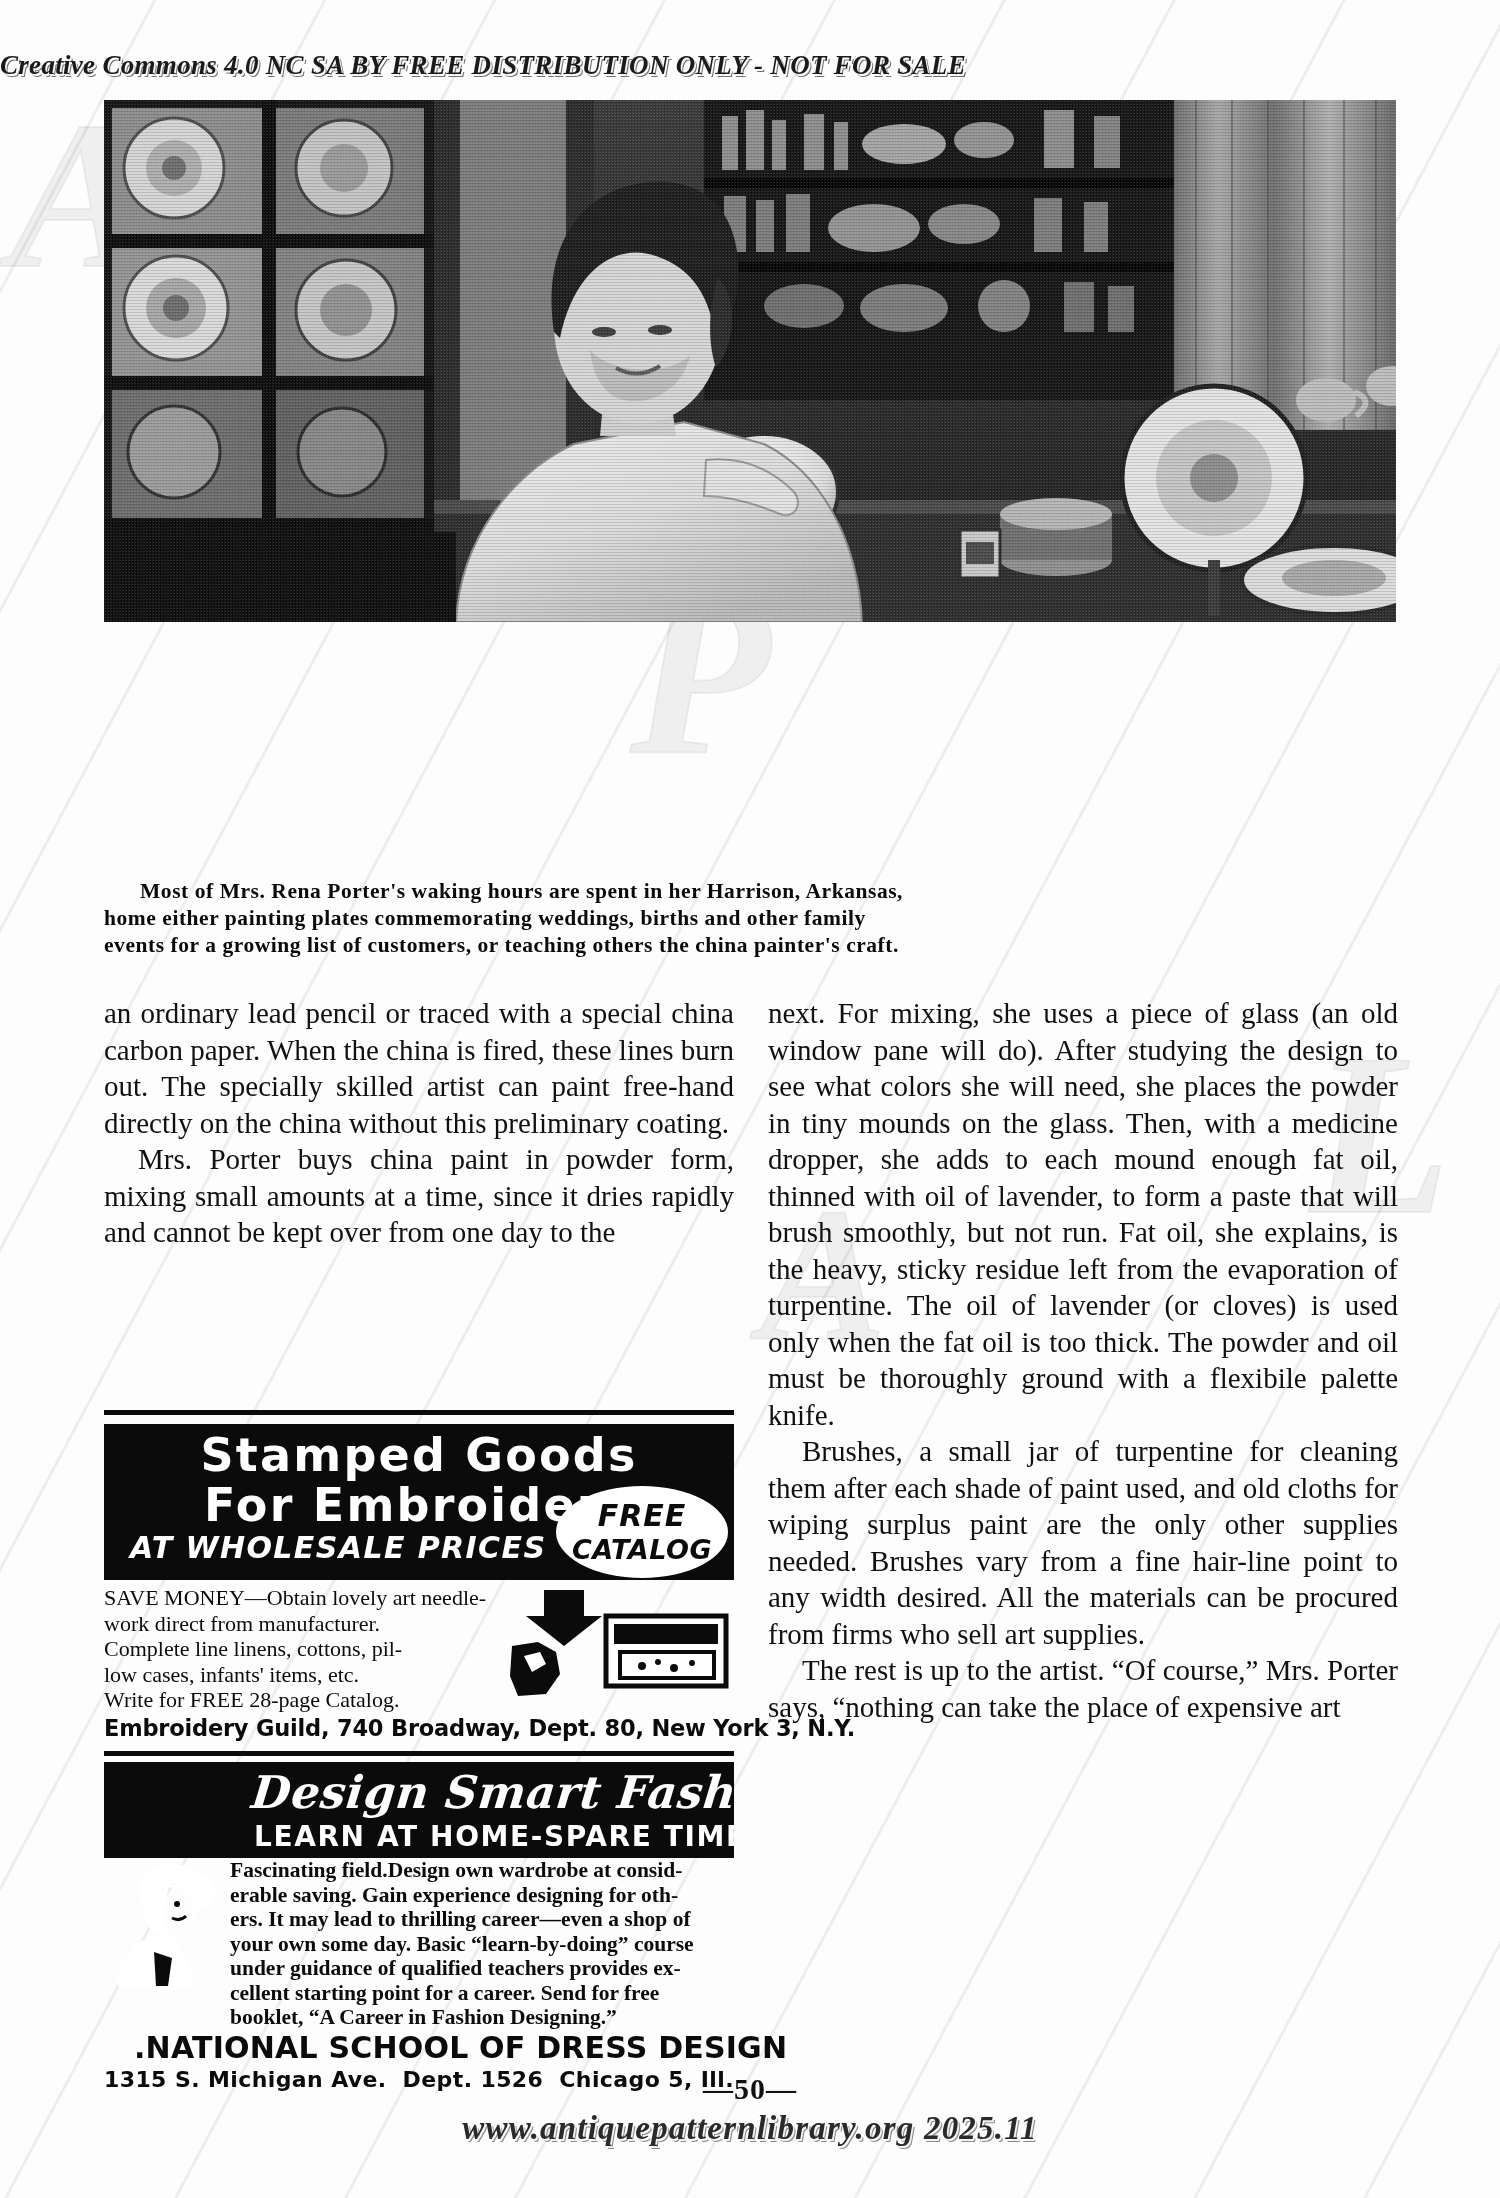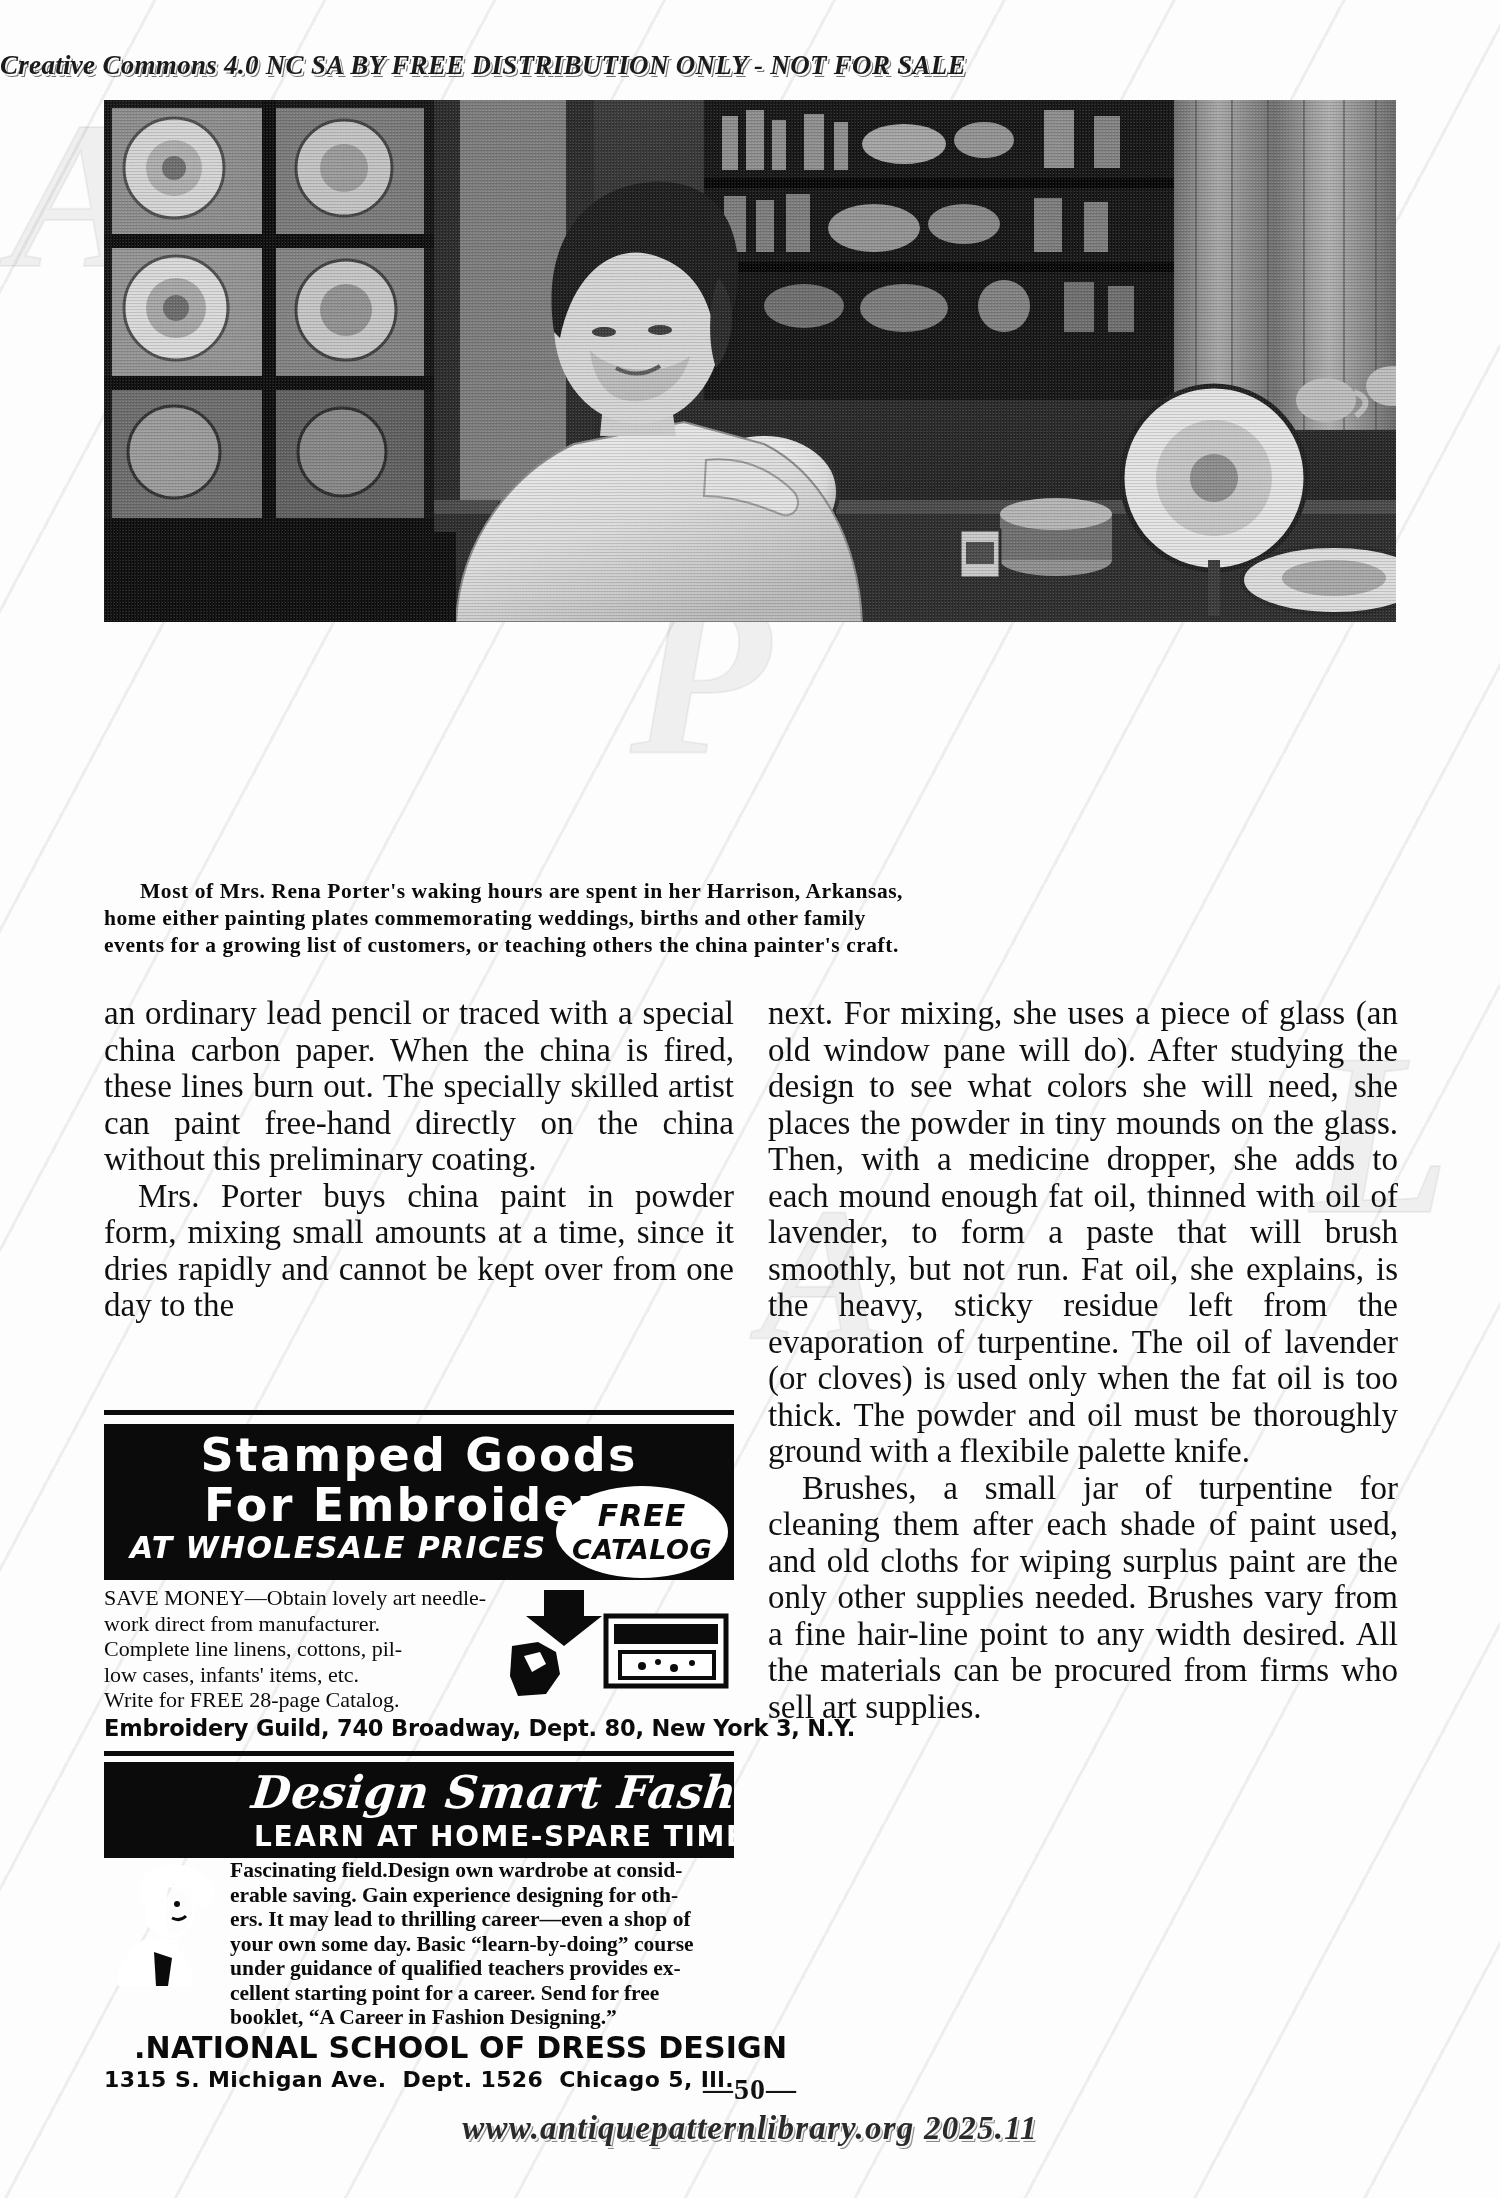"an ordinary lead pencil or" .col { font-size: 33px -> 29px }
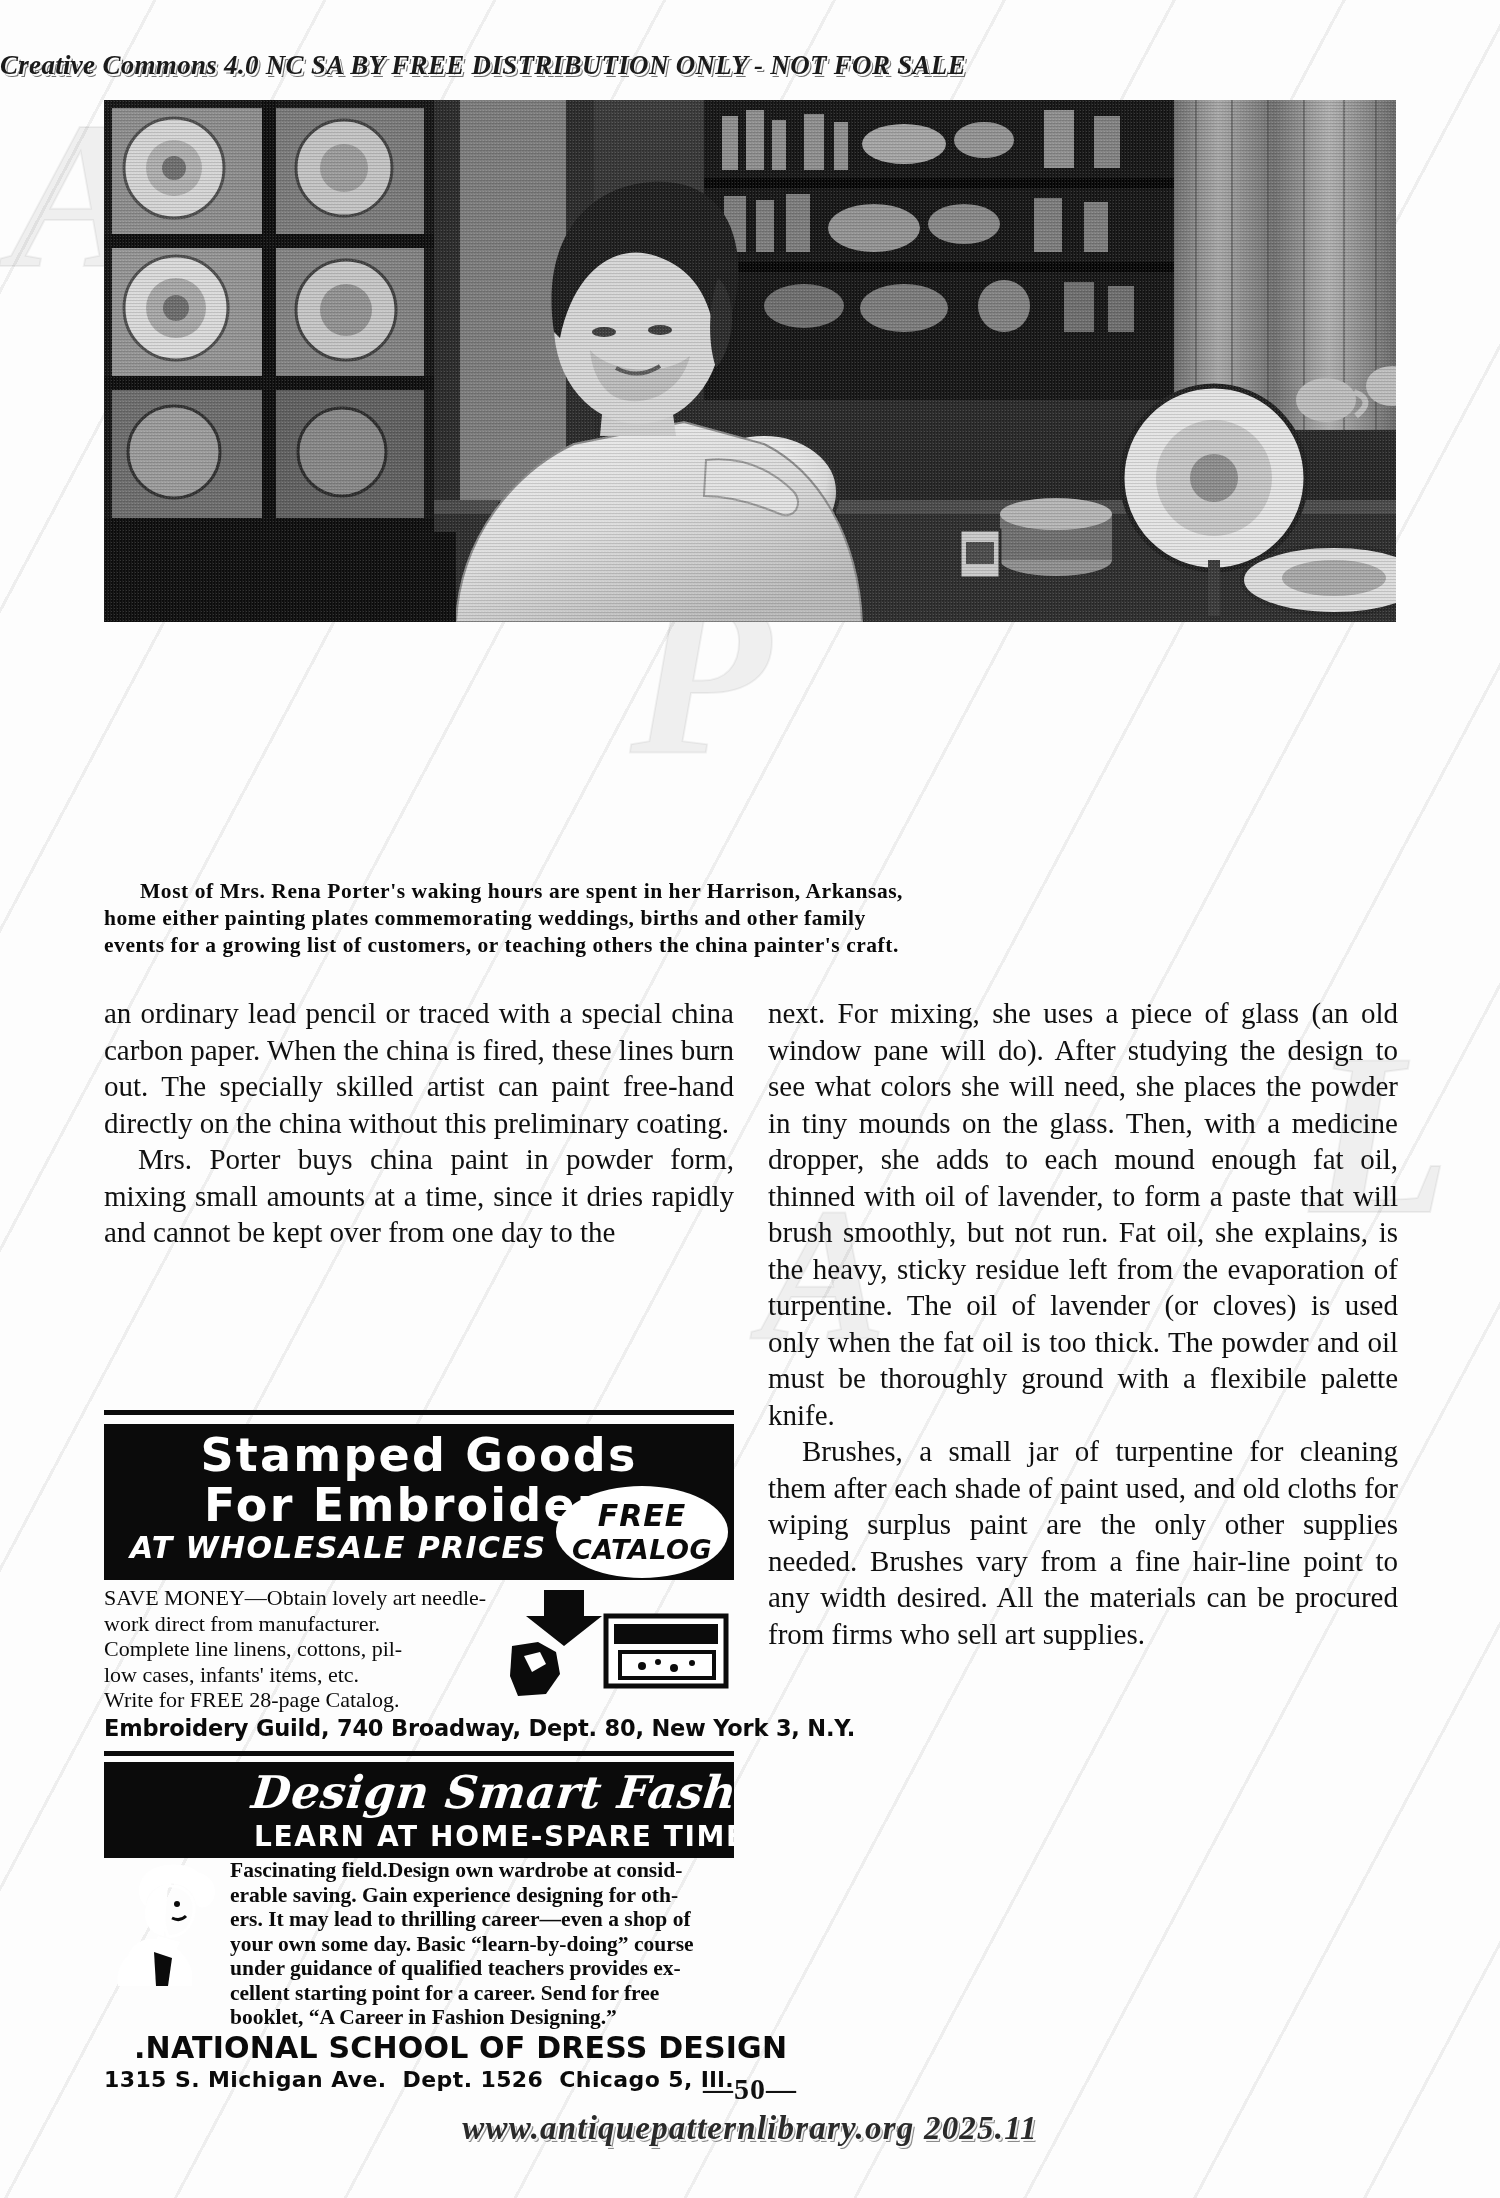"The rest is up to" p { html: none -> <p>The rest is up to the artist. “Of course,” Mrs. Porter says, “nothing can take the place of expensive art</p> }
